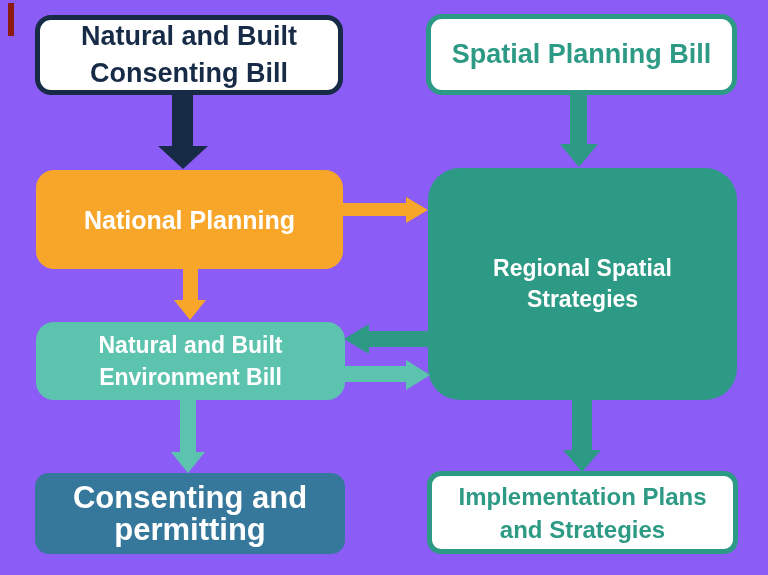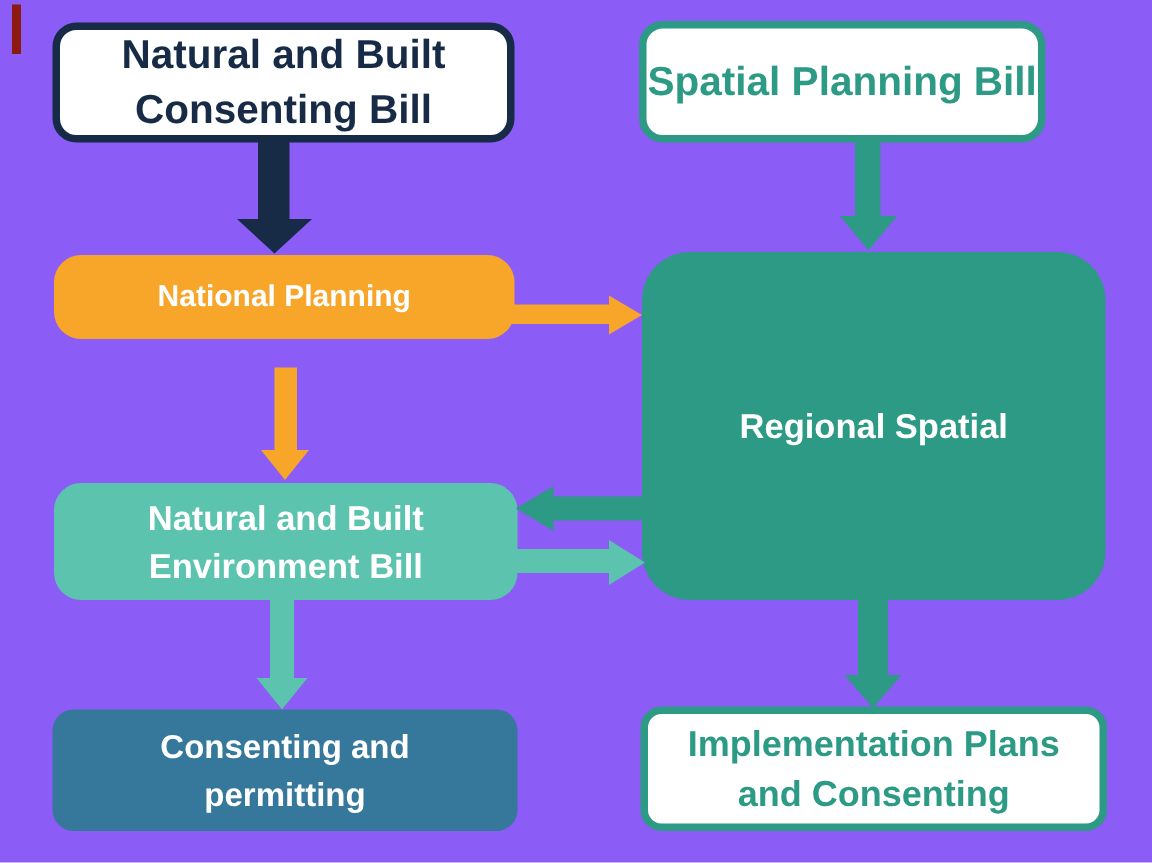"Spatial Planning Bill" .b-sp-bill { width: 271px -> 311px }
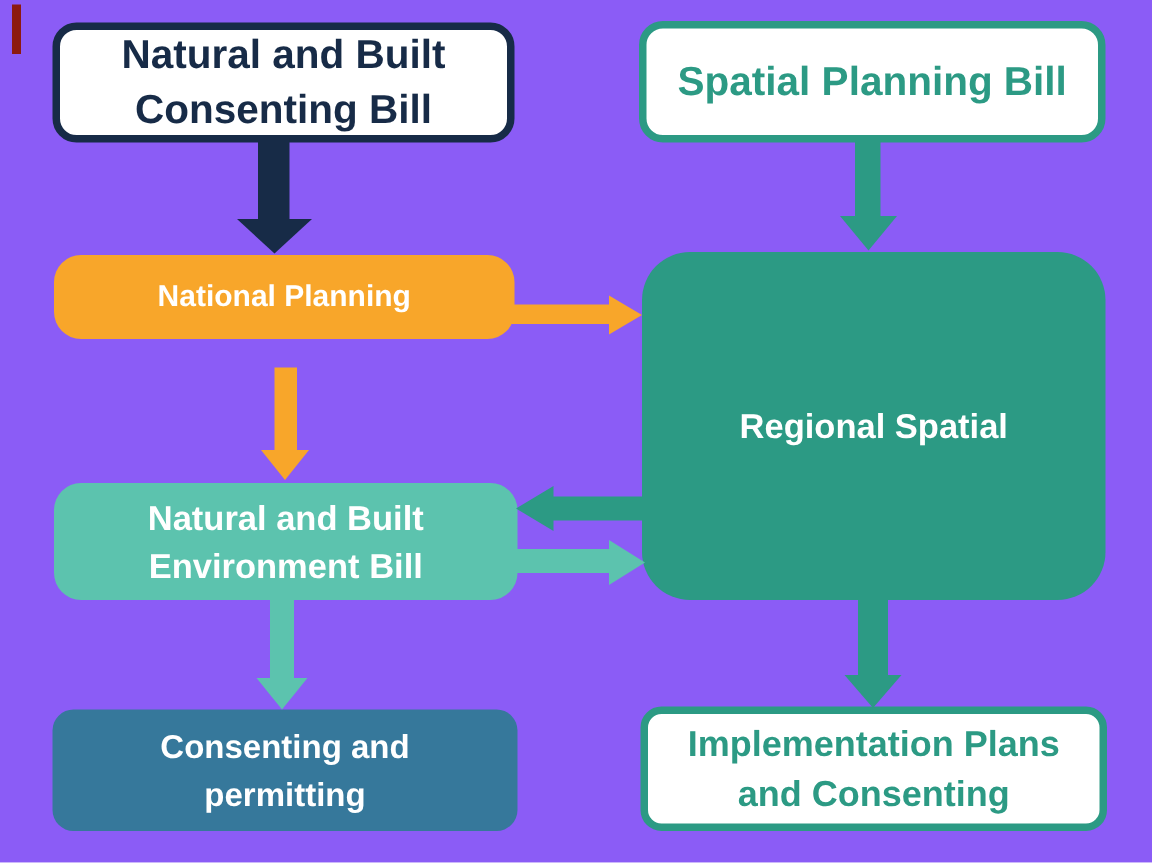"National Planning" .b-npf { font-size: 20px -> 25px; height: 56px -> 99px }
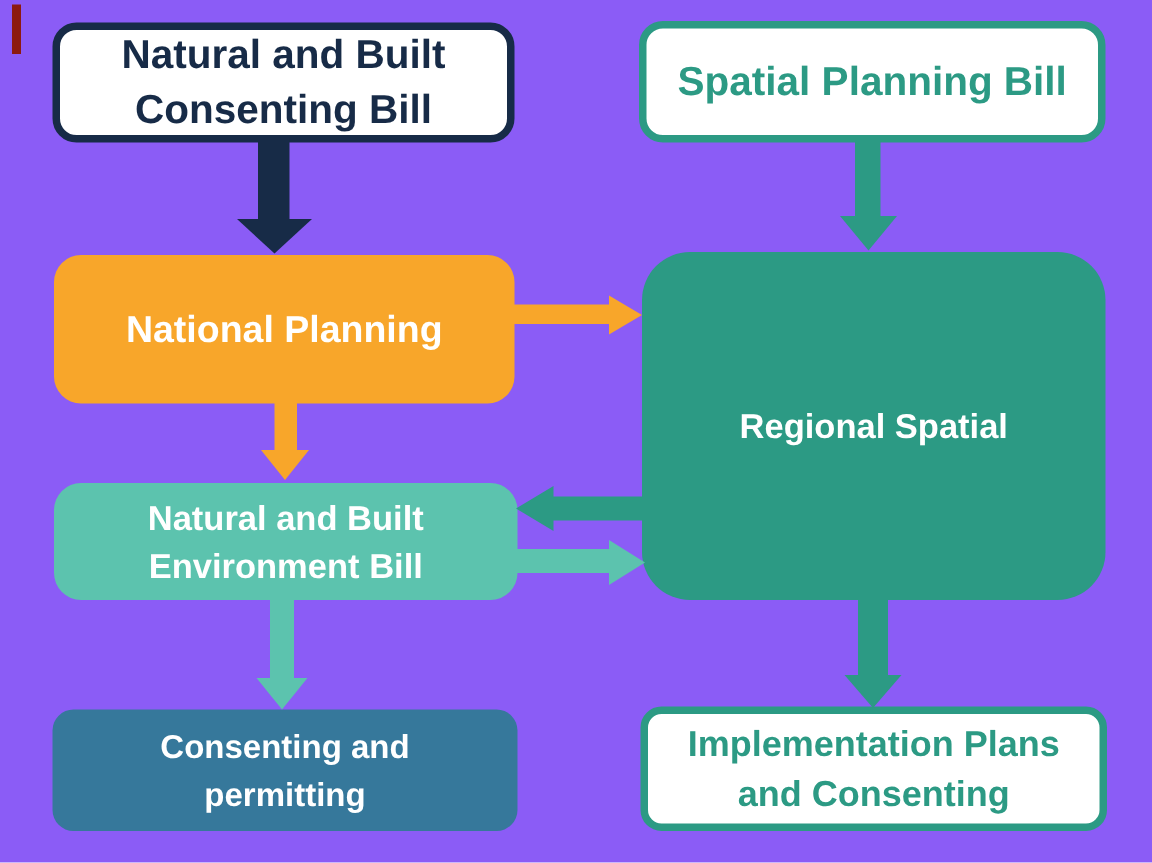"Strategies" span { html: none -> <span>Strategies</span> }
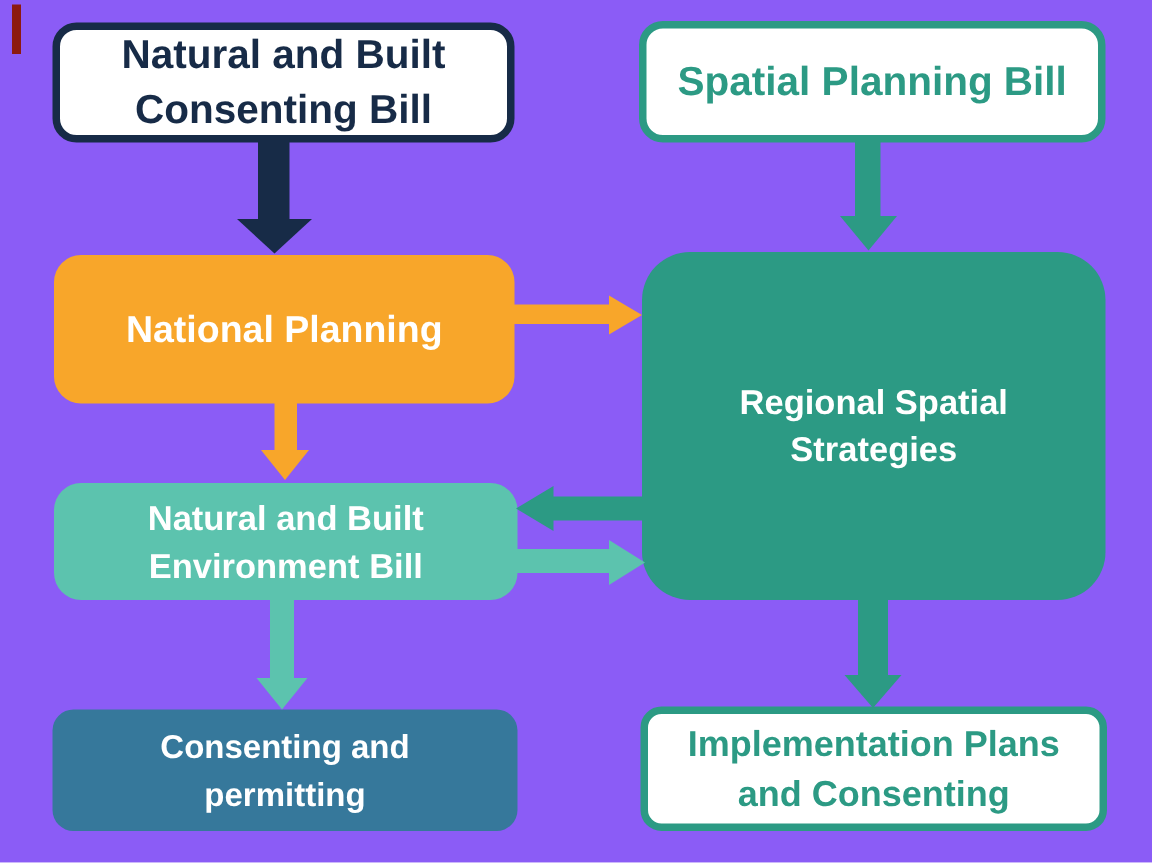"Consenting and" .b-consenting { font-size: 22px -> 31px }
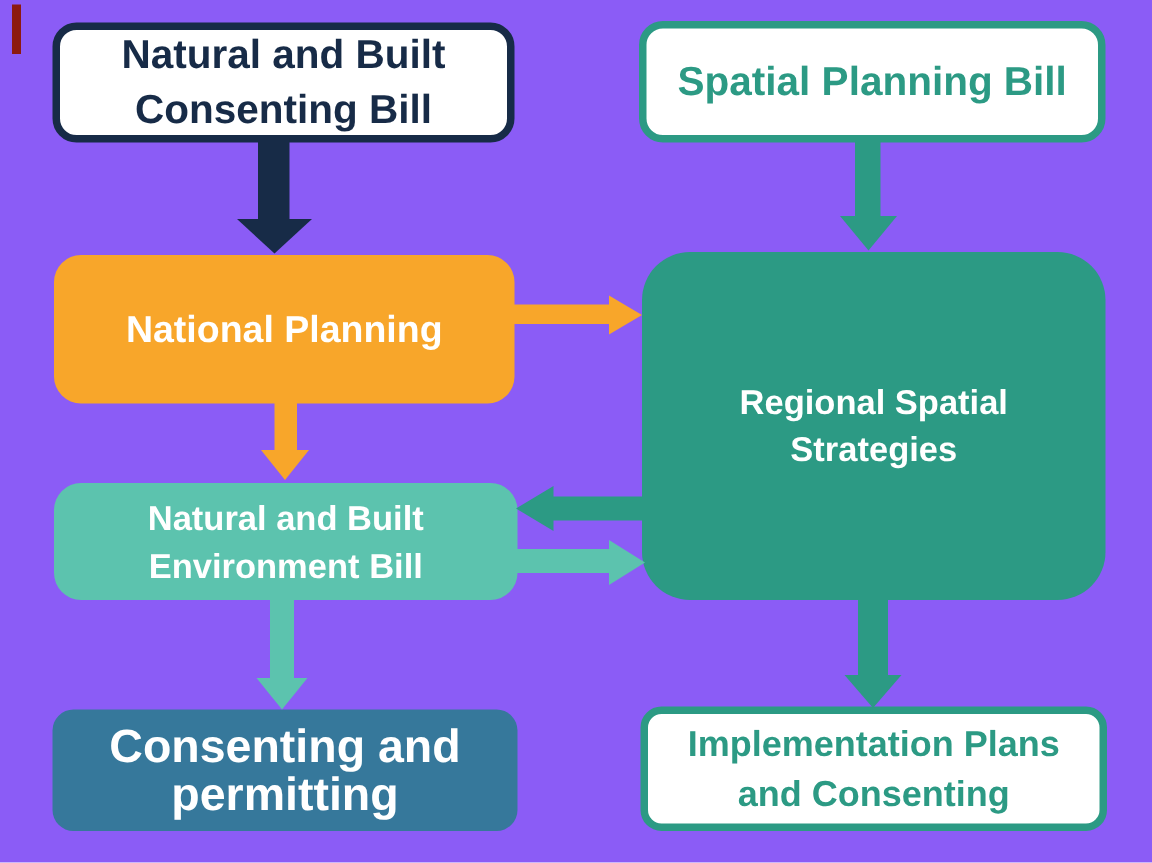"and Consenting" span { text: Consenting -> Strategies }
